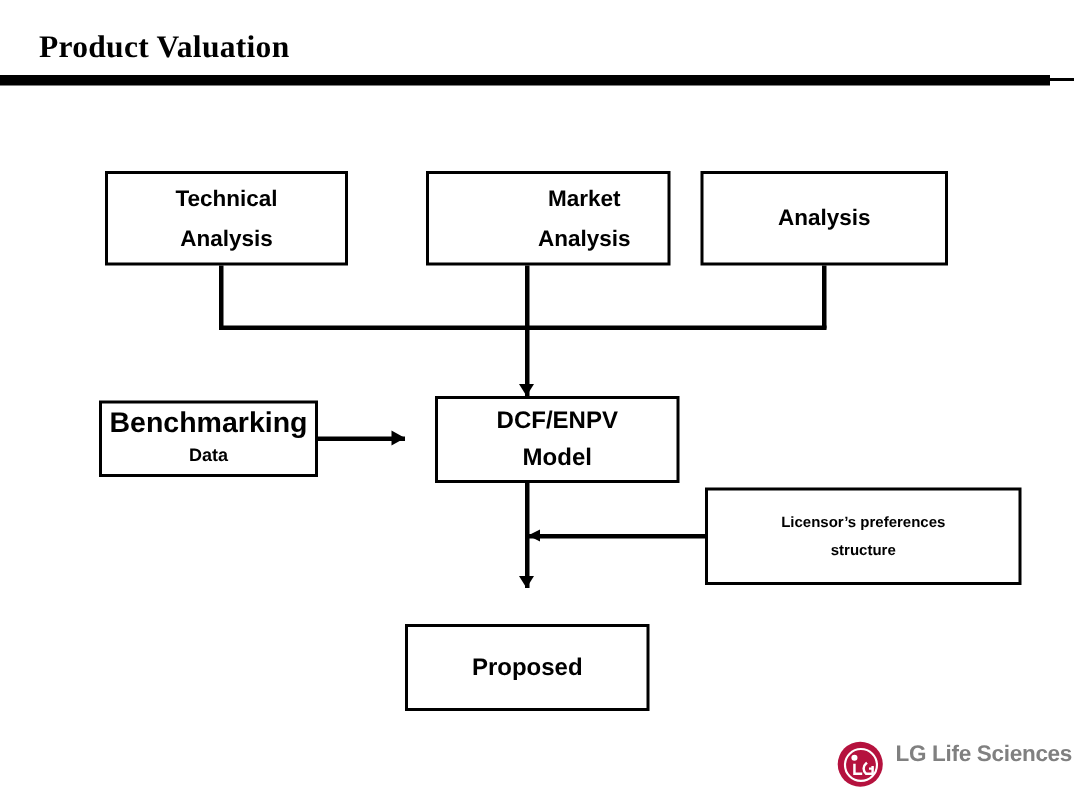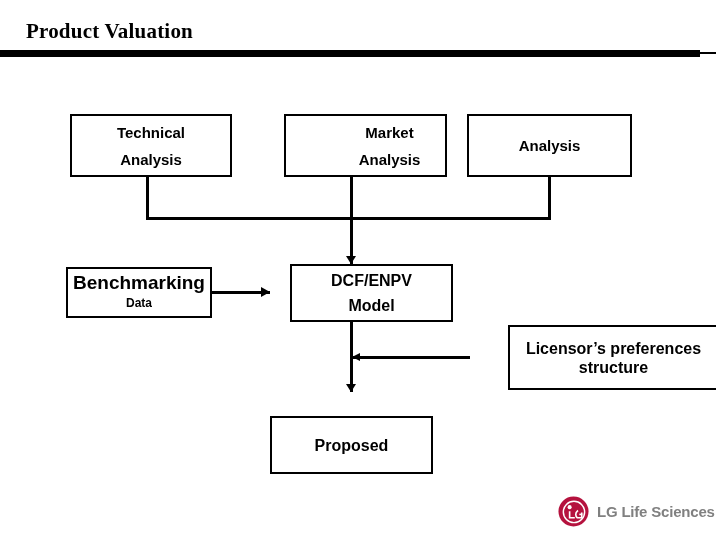"Licensor’s preferences" #node-licensor { font-size: 16px -> 10px; margin-left: 38px -> none }
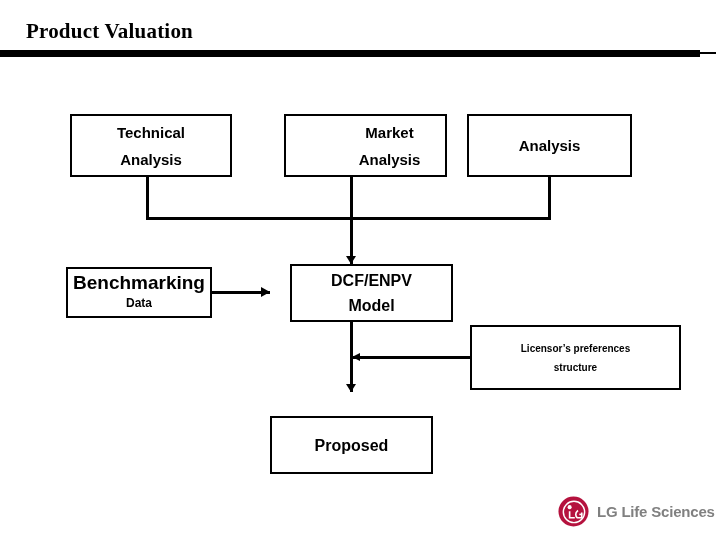"LG Life Sciences" #logo { align-items: center -> flex-start }
